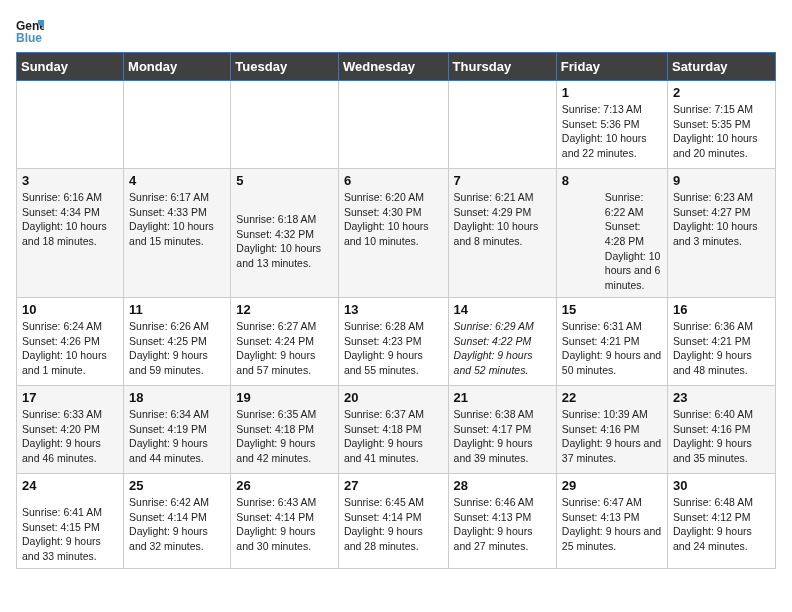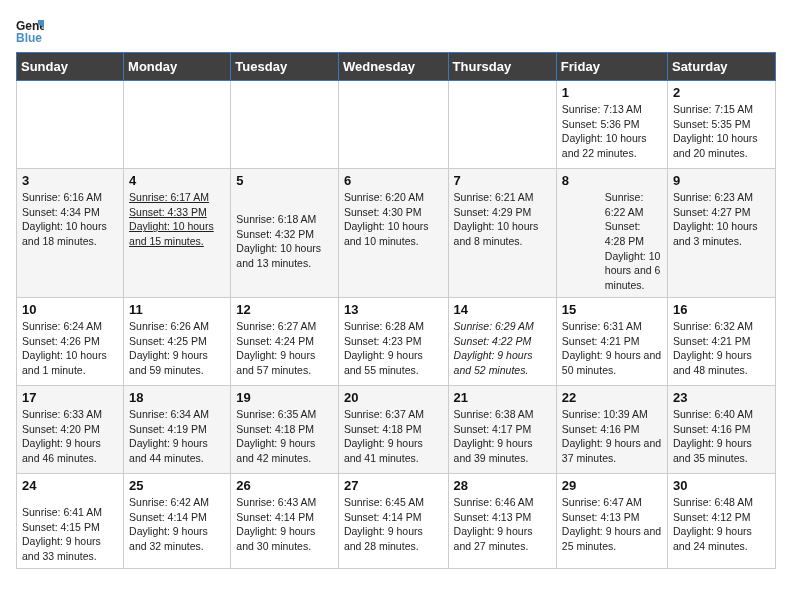"Sunrise: 6:17 AM" div.day-info { text-decoration: underline -> none }
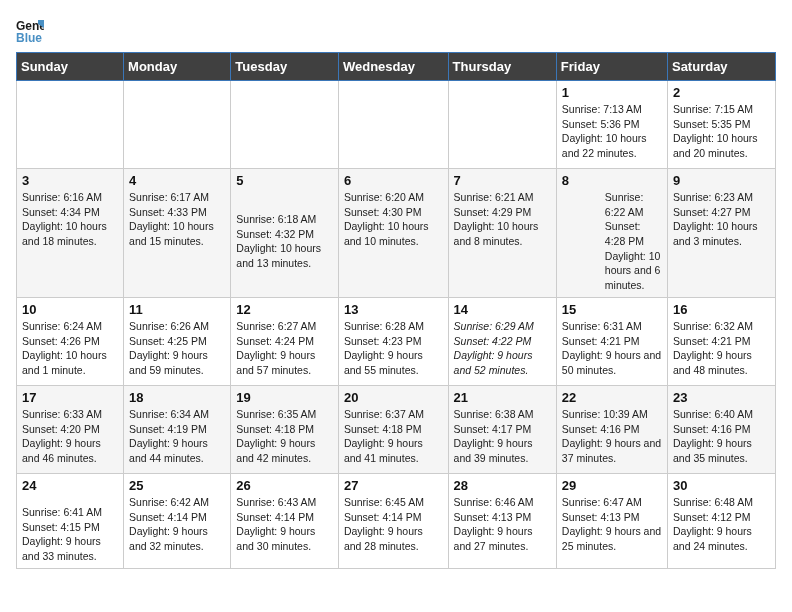"Sunrise: 6:32 AM" div.day-info { text: 6:32 -> 6:36 }
